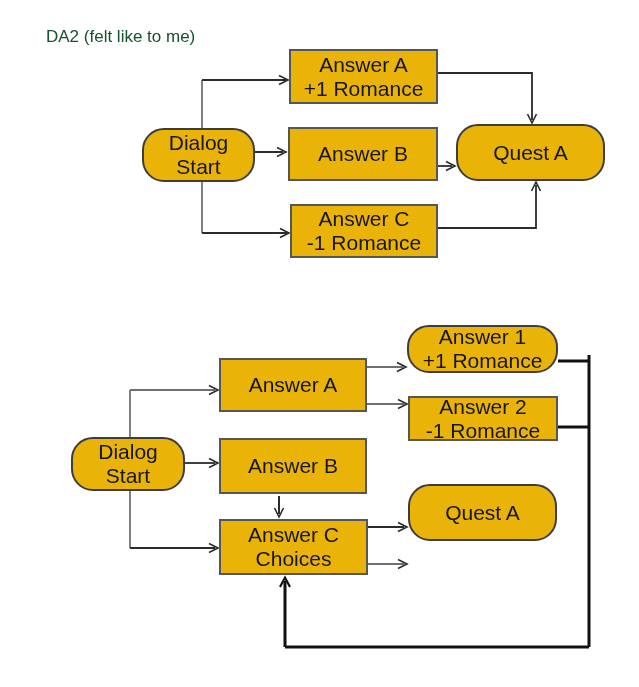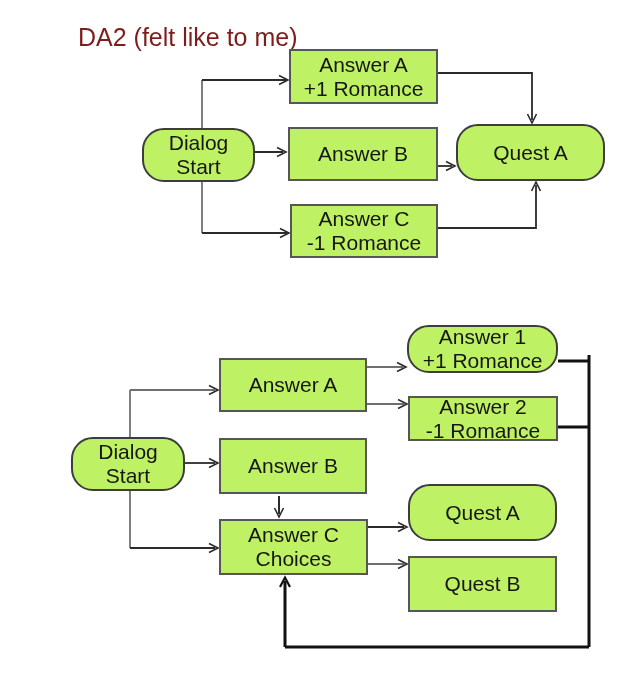"DA2 (felt like to me)" .diagram-title { color: #7f1d1d -> #14532d; font-size: 25px -> 17px; margin-left: 32px -> none }
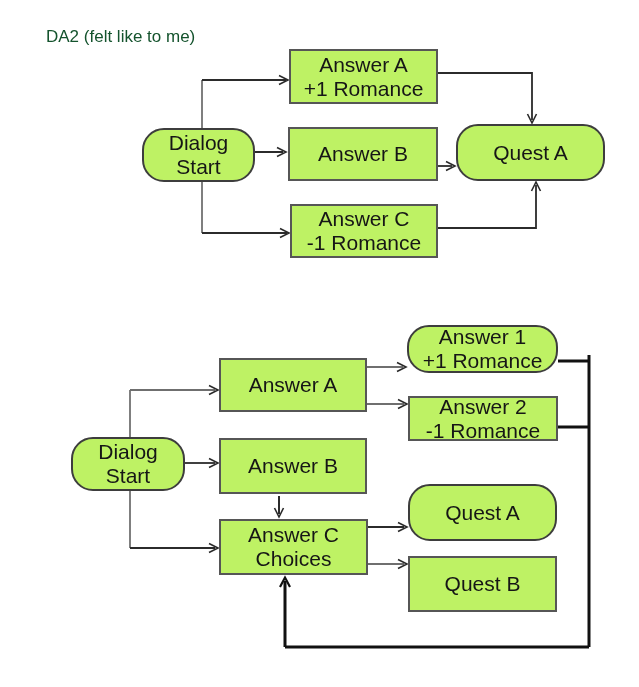"Answer A" .box { background: #bef264 -> #eab308 }
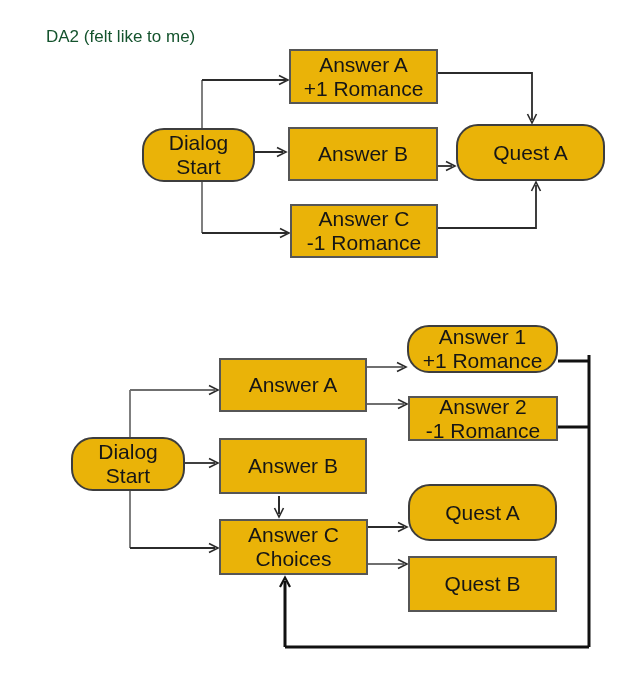"Quest B" div.box { html: <div>Quest B</div> -> none }
